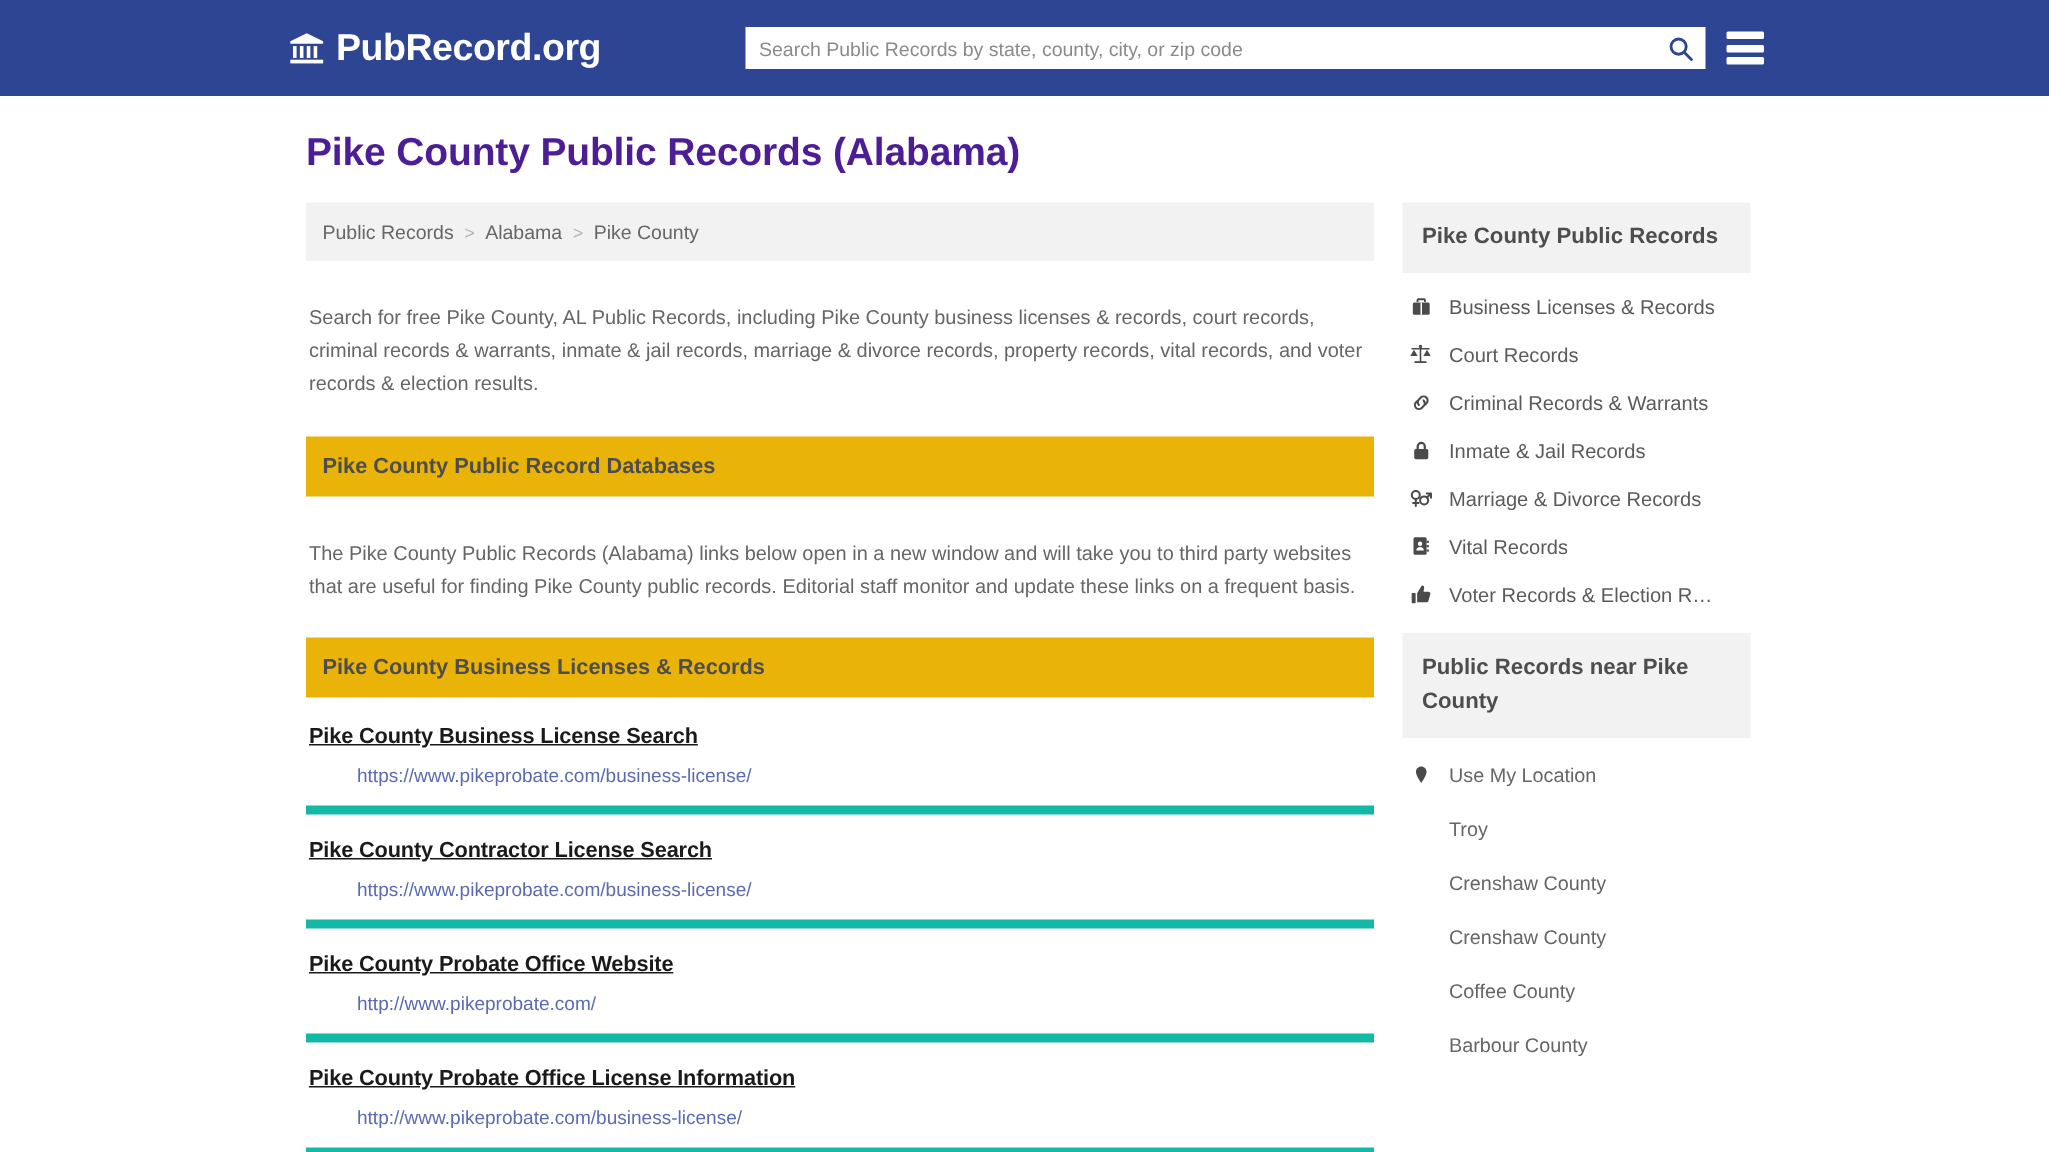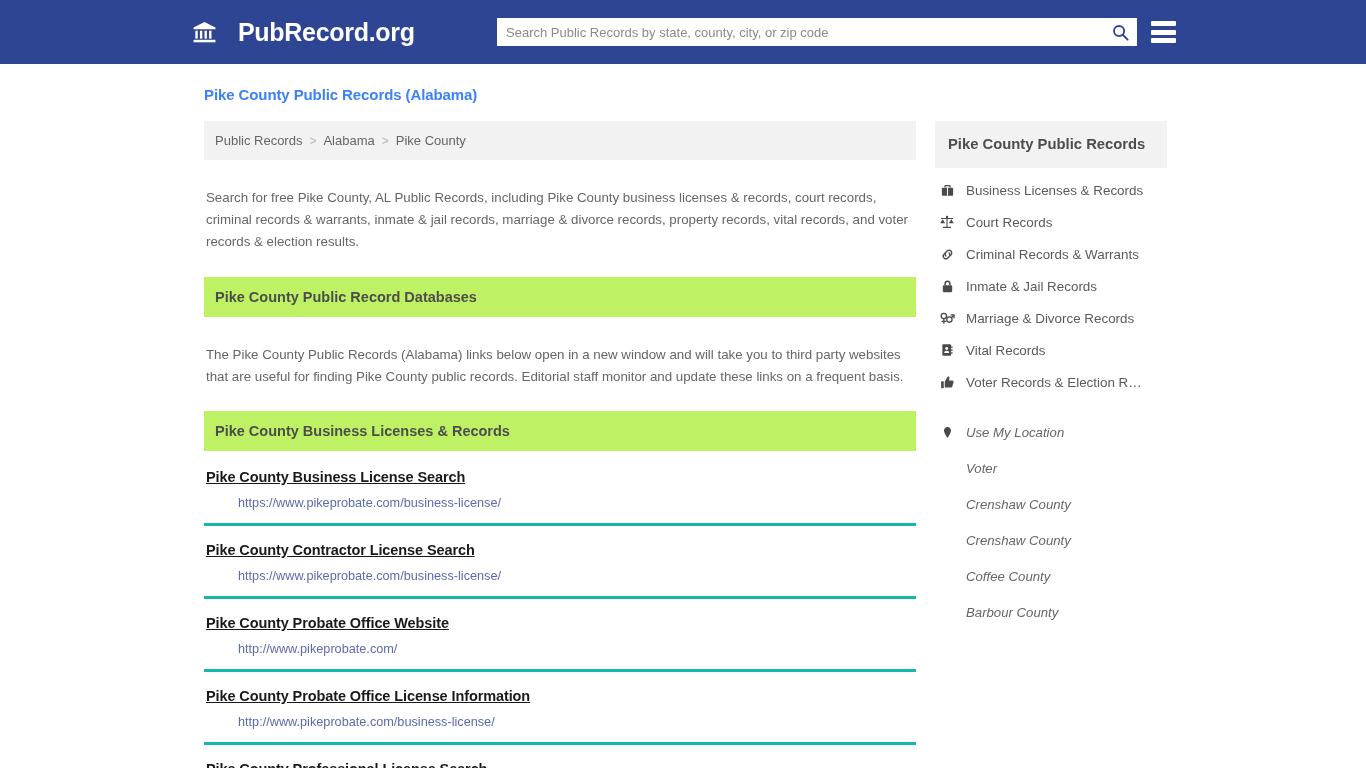"PubRecord.org" .brand-name { margin-left: 14px -> none }
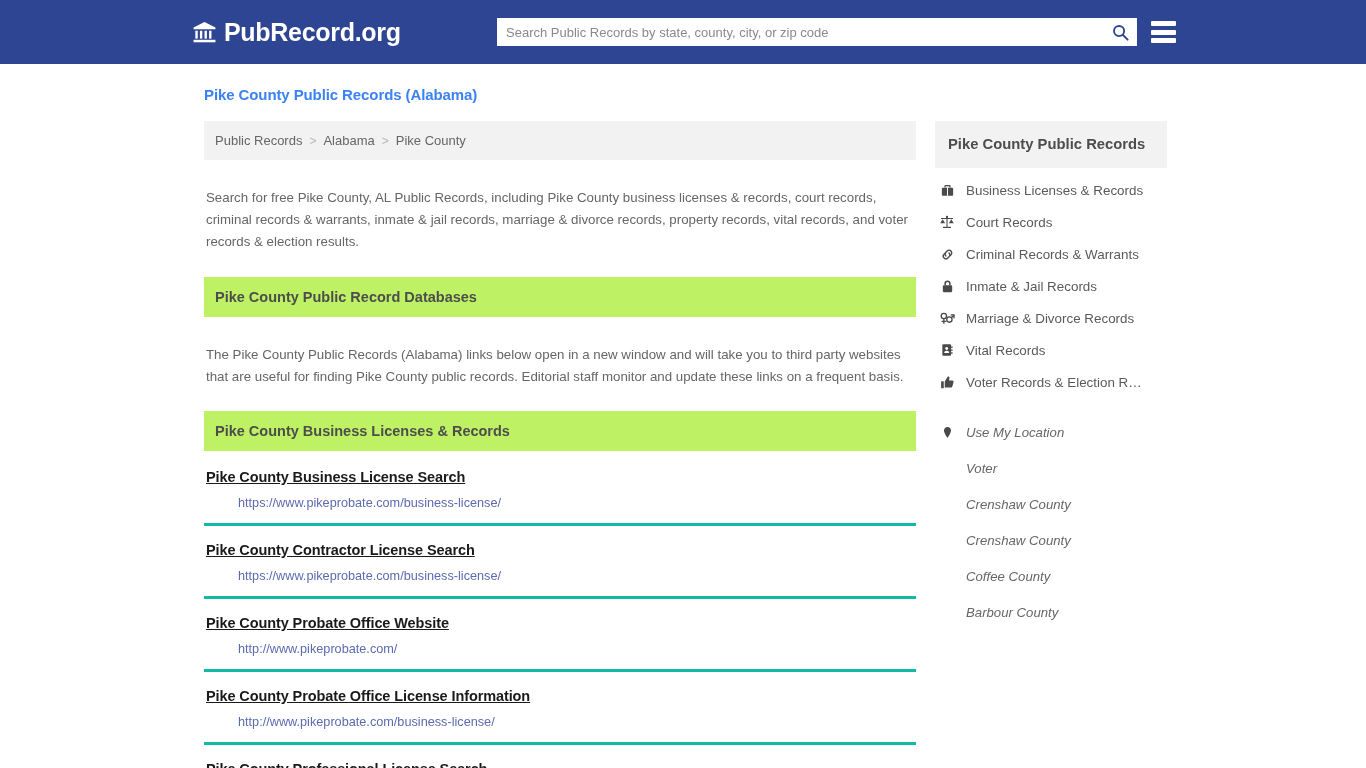"Pike County Public Records (Alabama)" .page-title { color: #3b82f6 -> #4c1d95; font-size: 15px -> 26px }
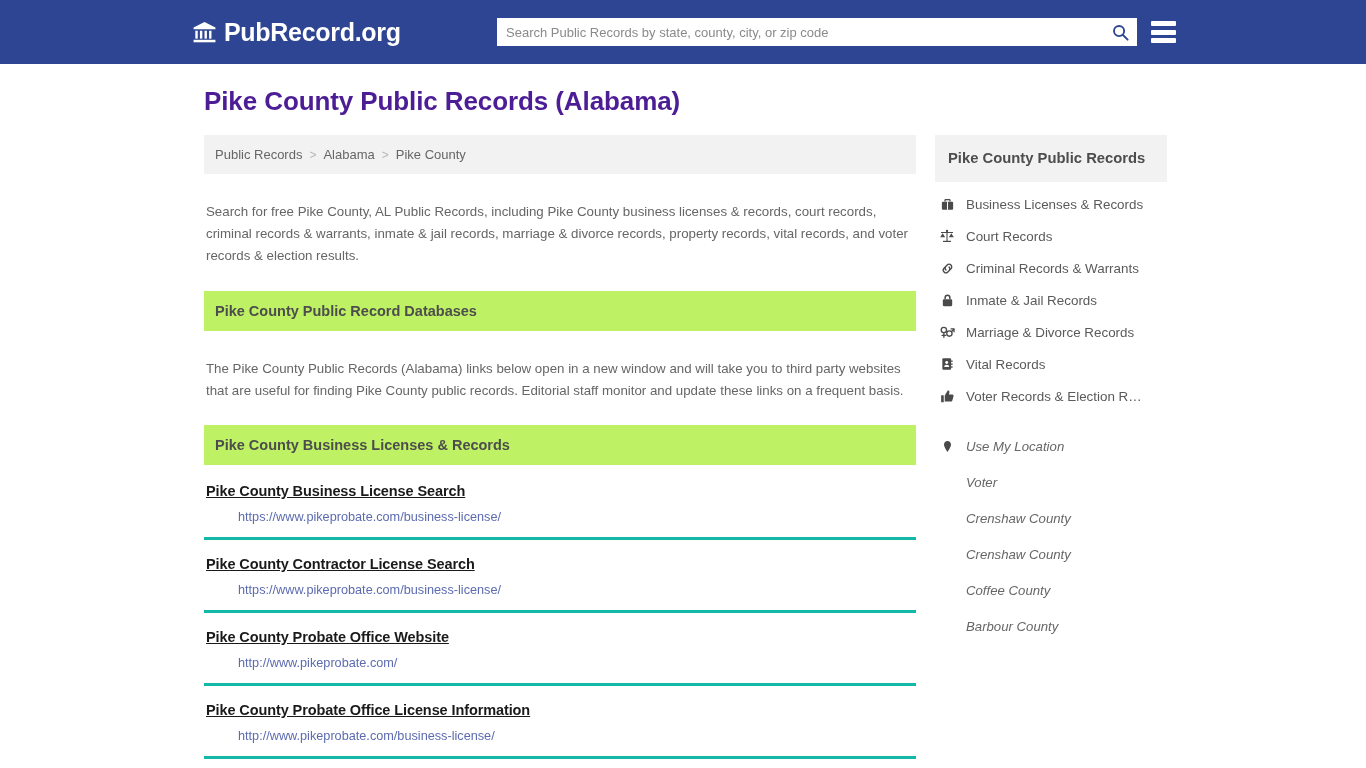"Pike County Public Record Databases" .panel-head { background: #bef264 -> #eab308 }
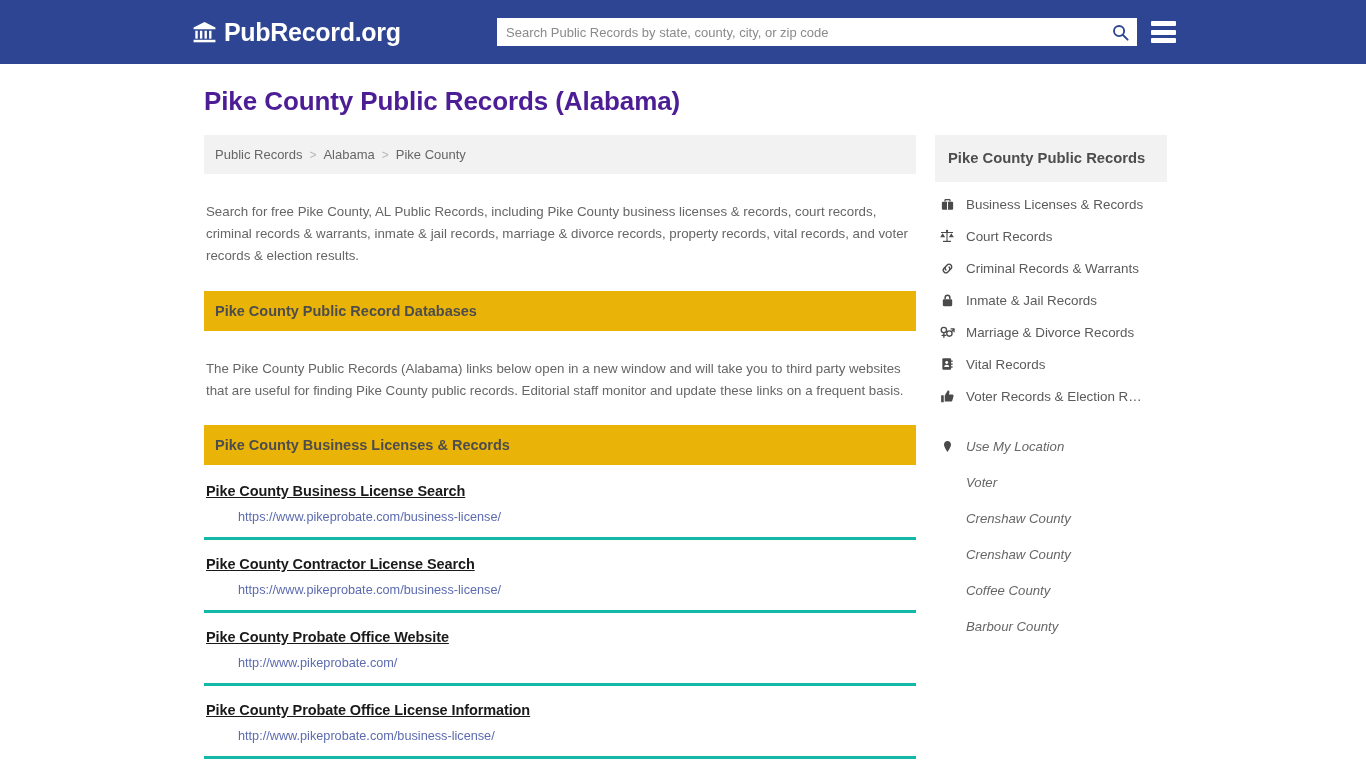"Public Records near Pike County" div.side-head { html: none -> <div>Public Records near Pike County</div> }
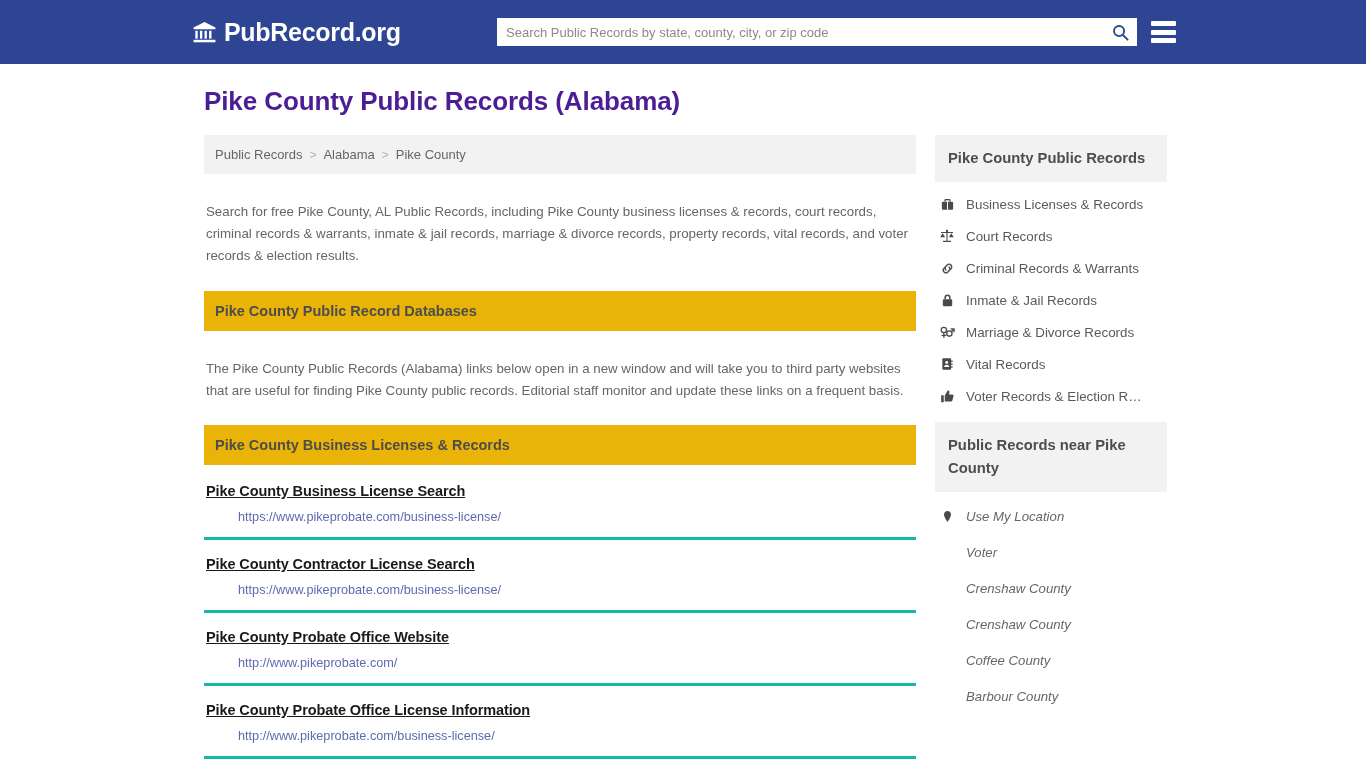"Pike County Business License Search" .link-row { border-bottom: 3px solid #14b8a6 -> 6px solid #14b8a6 }
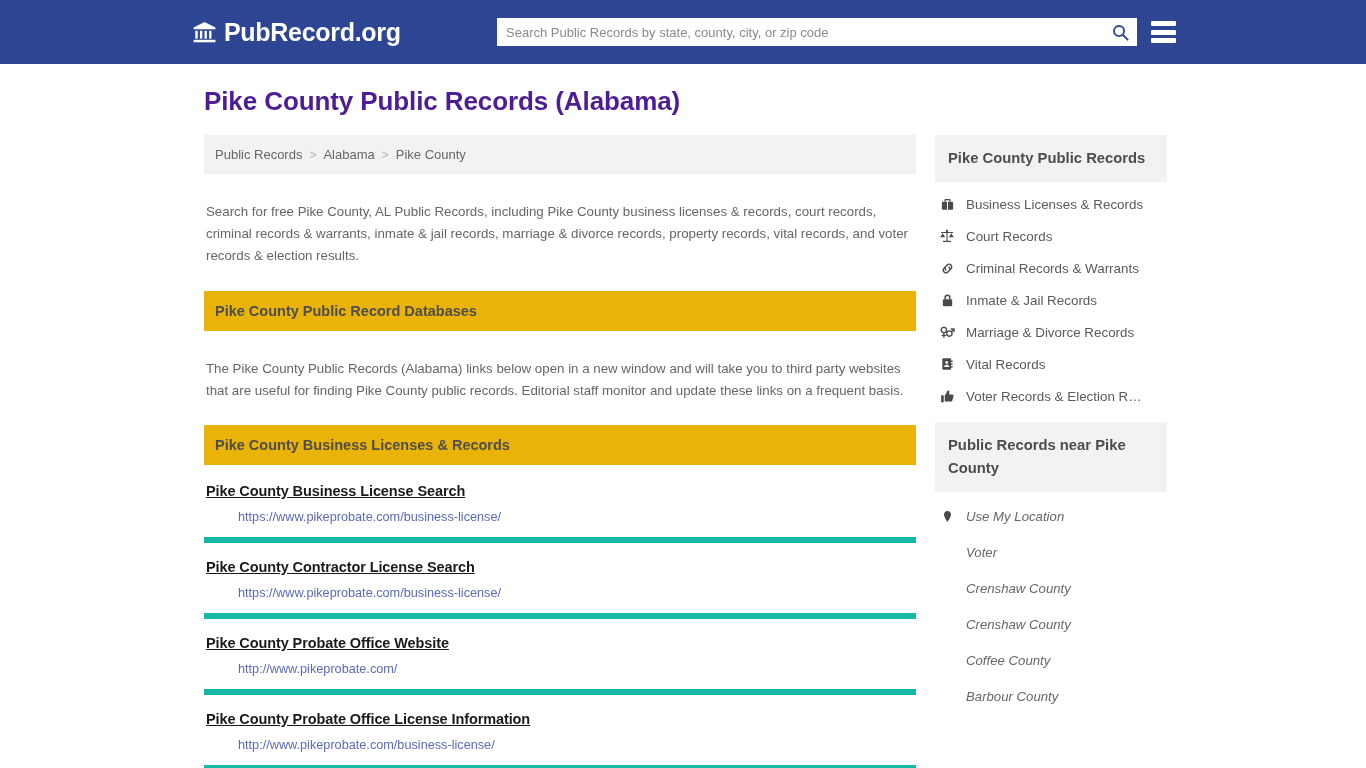"Use My Location" .near-item { font-style: italic -> none }
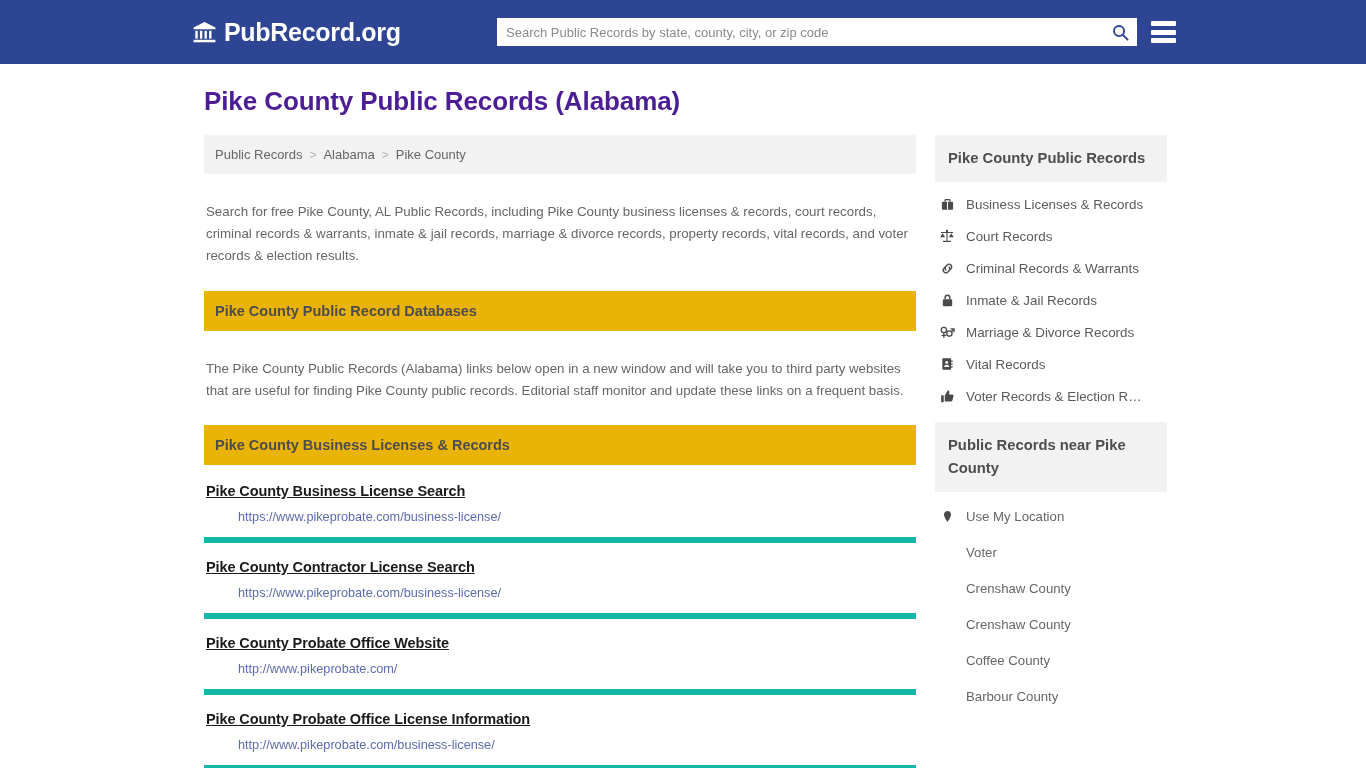"Voter" span { text: Voter -> Troy }
